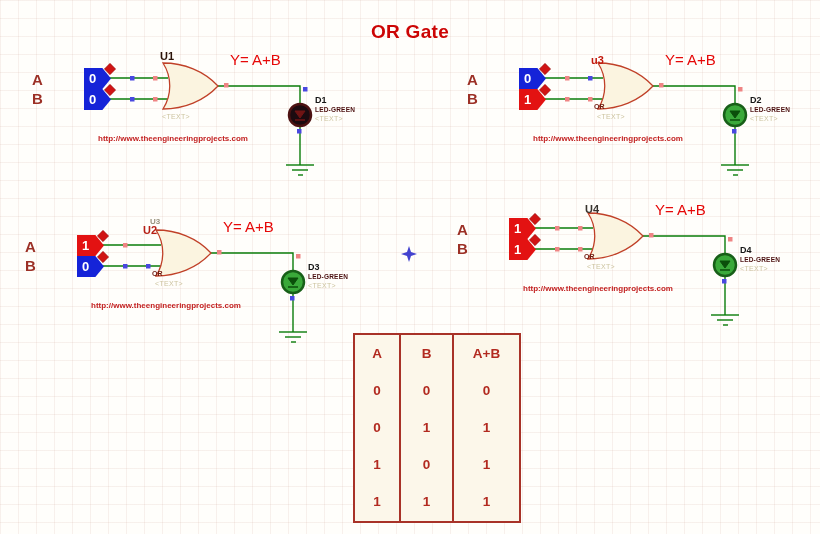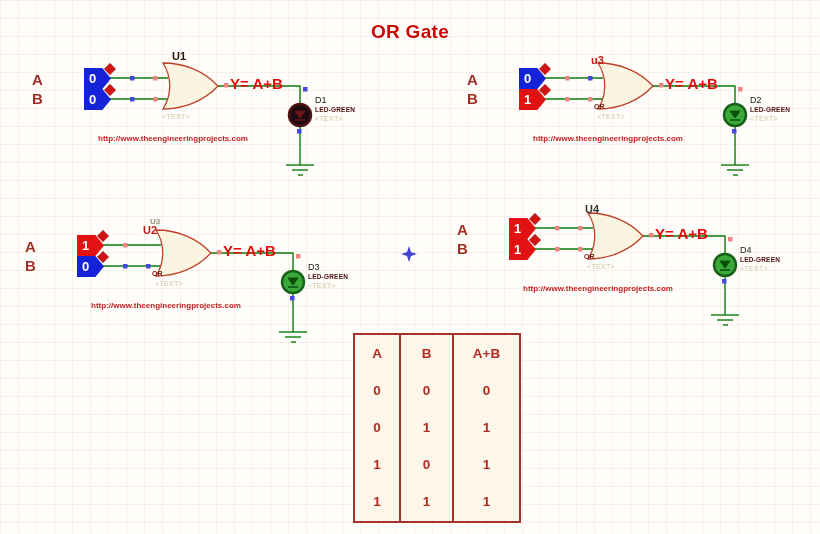"U1" div.gate-ref { margin-left: 12px -> none }
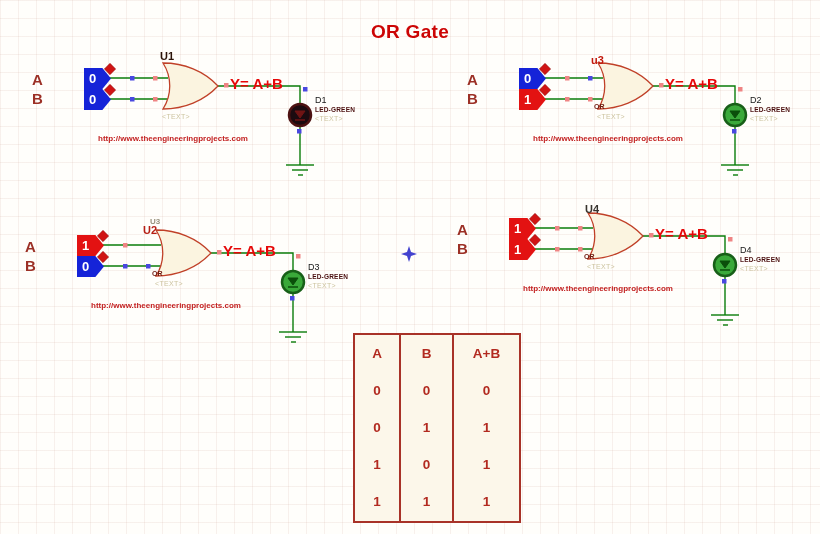"Y= A+B" .equation { font-weight: bold -> normal; margin-top: 24px -> none }
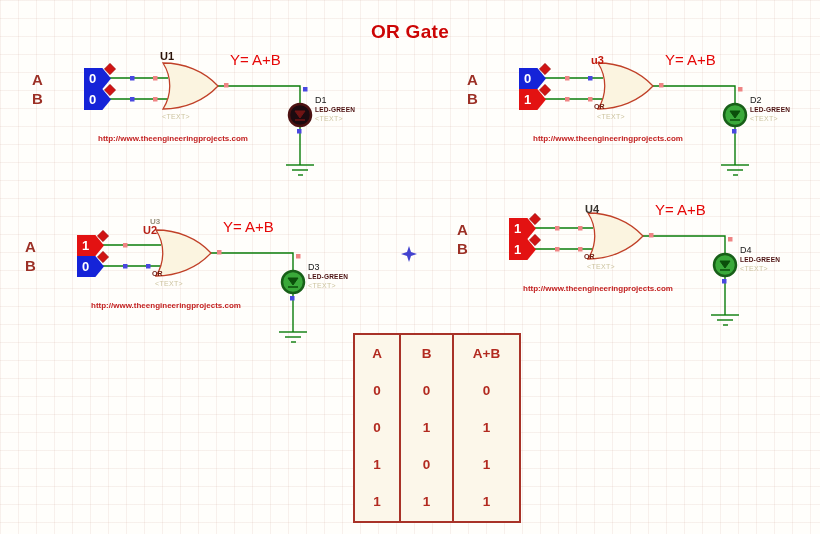"D1" .led-ref { font-weight: 400 -> 700 }
